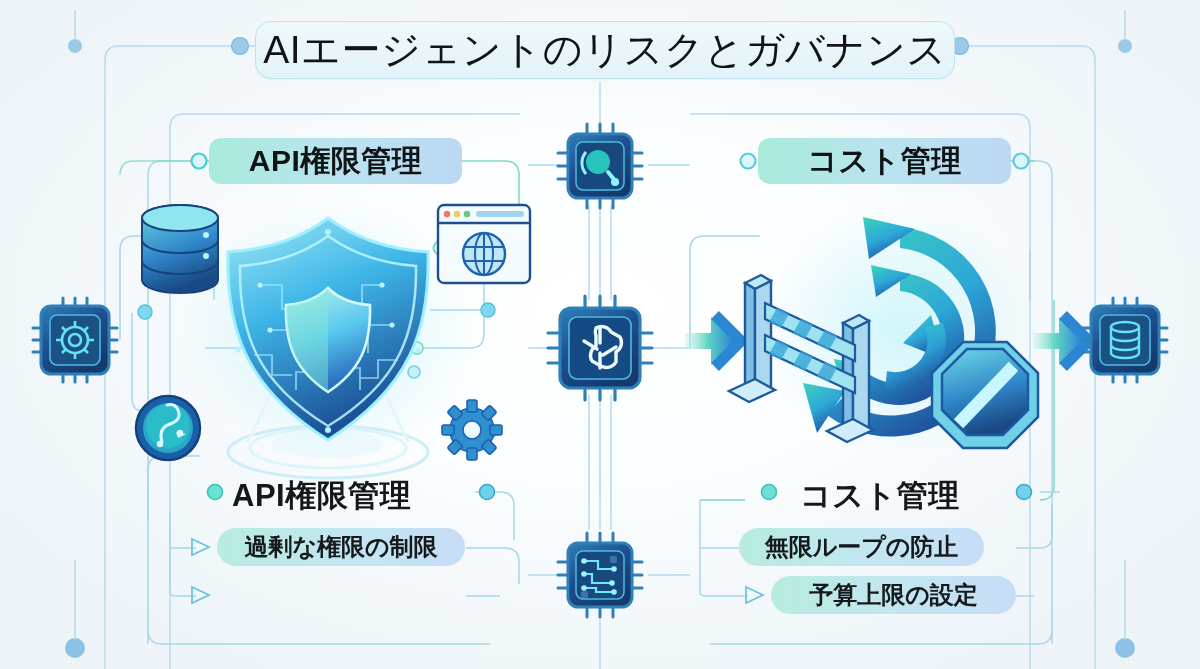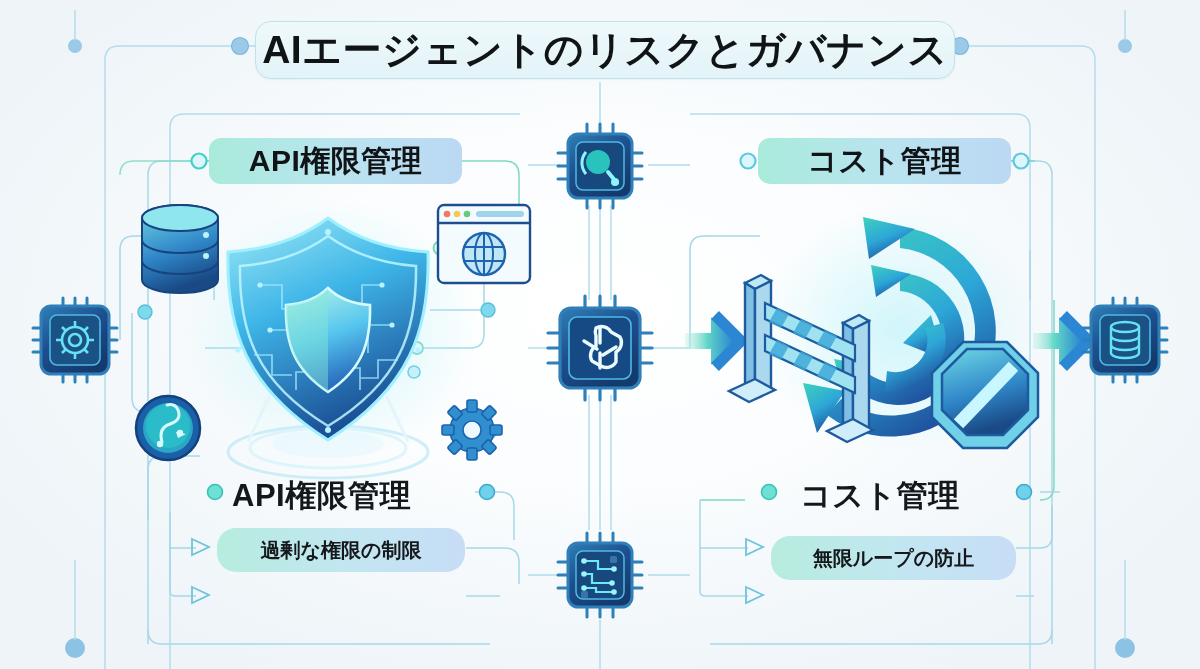"AIエージェントのリスクとガバナンス" .title-chip { font-weight: bold -> normal }
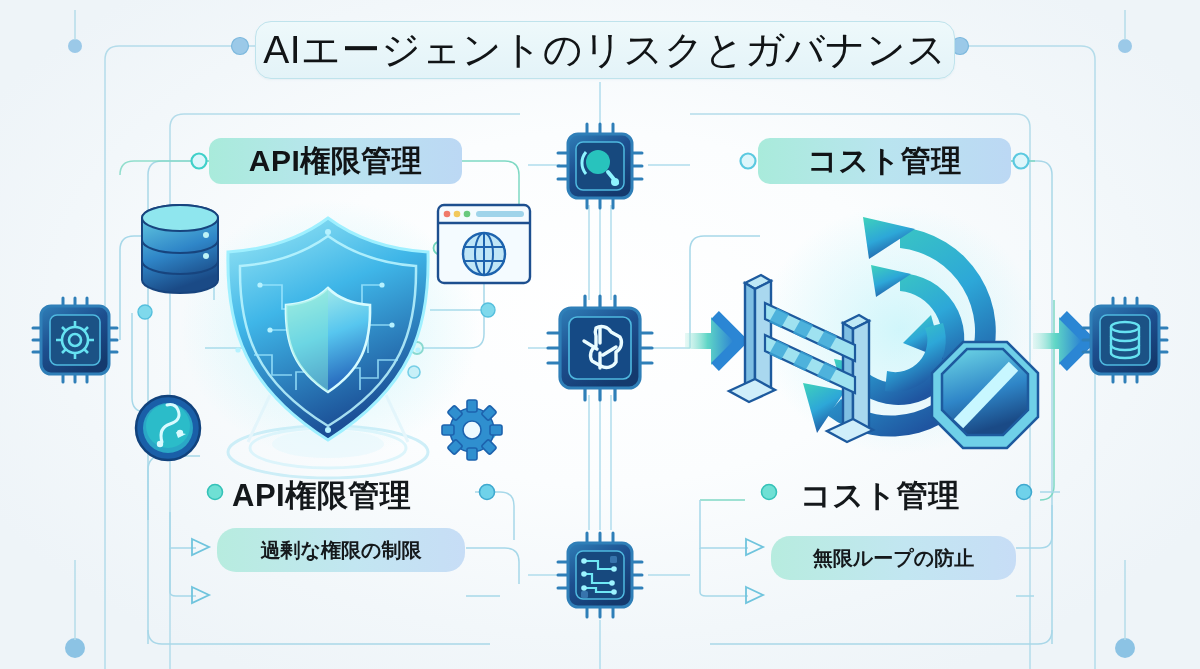"過剰な権限の制限" .pill { font-size: 20px -> 24px; height: 44px -> 38px }
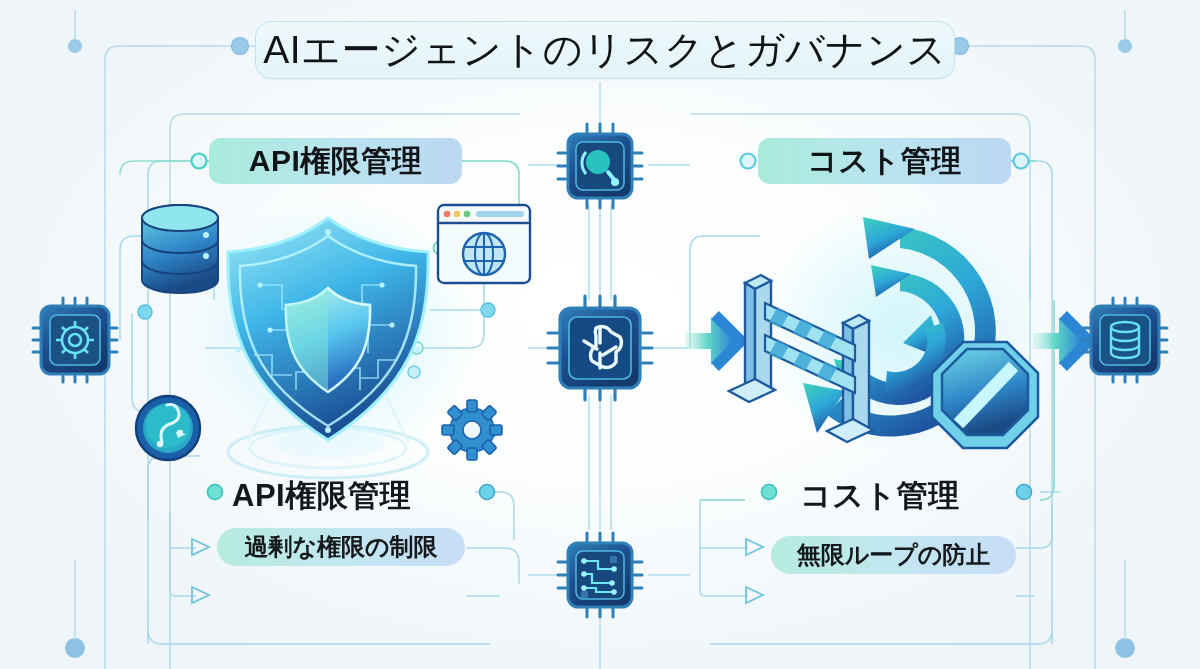"無限ループの防止" #pill-r1 { left: 771px -> 739px; margin-top: 8px -> none }
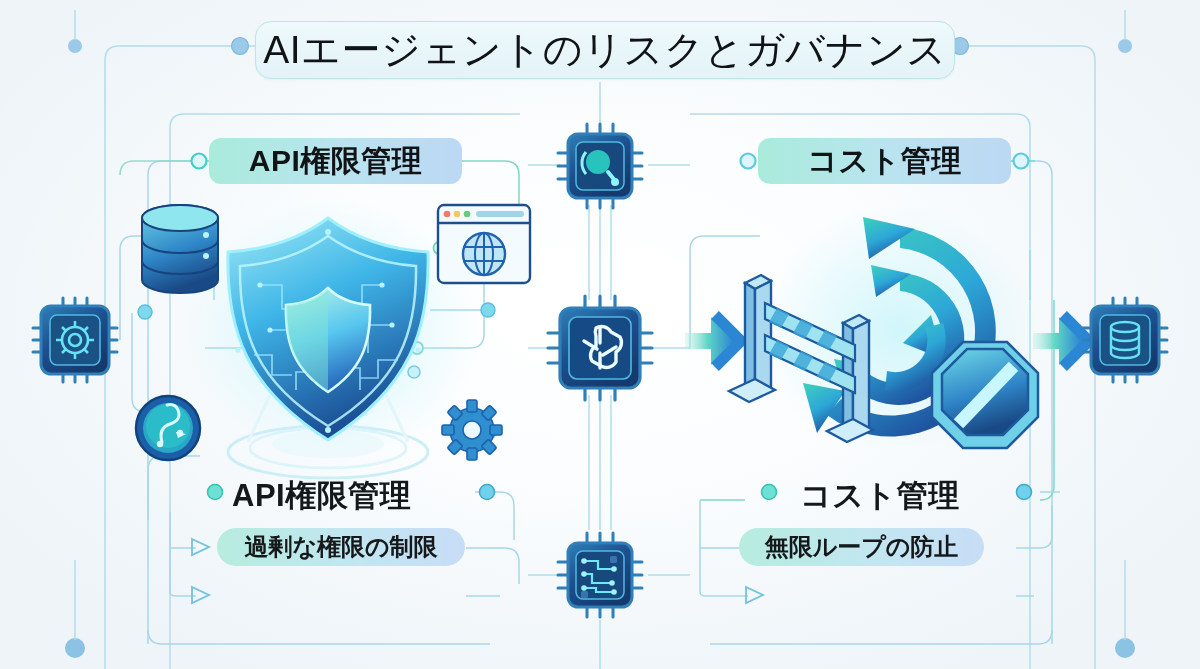"予算上限の設定" div.pill { html: none -> <div>予算上限の設定</div> }
